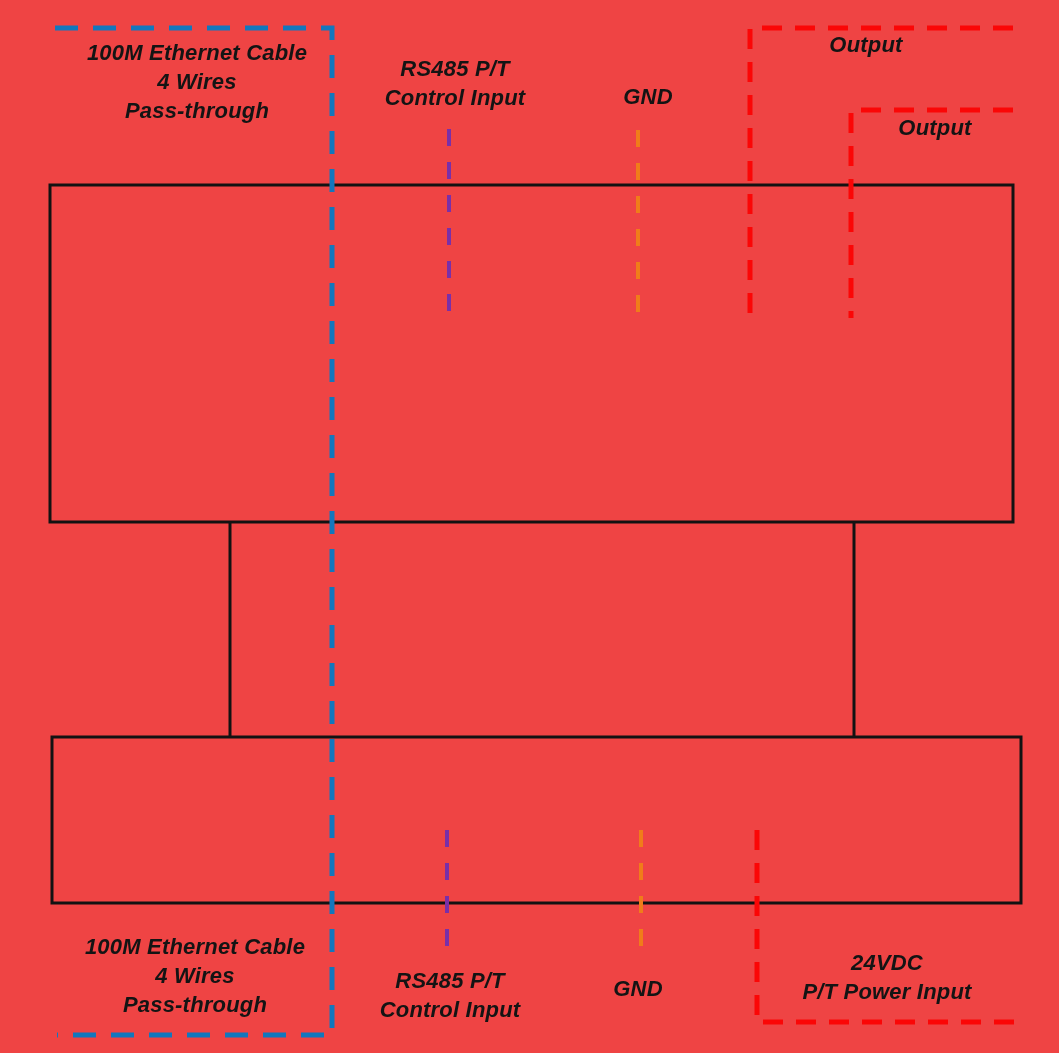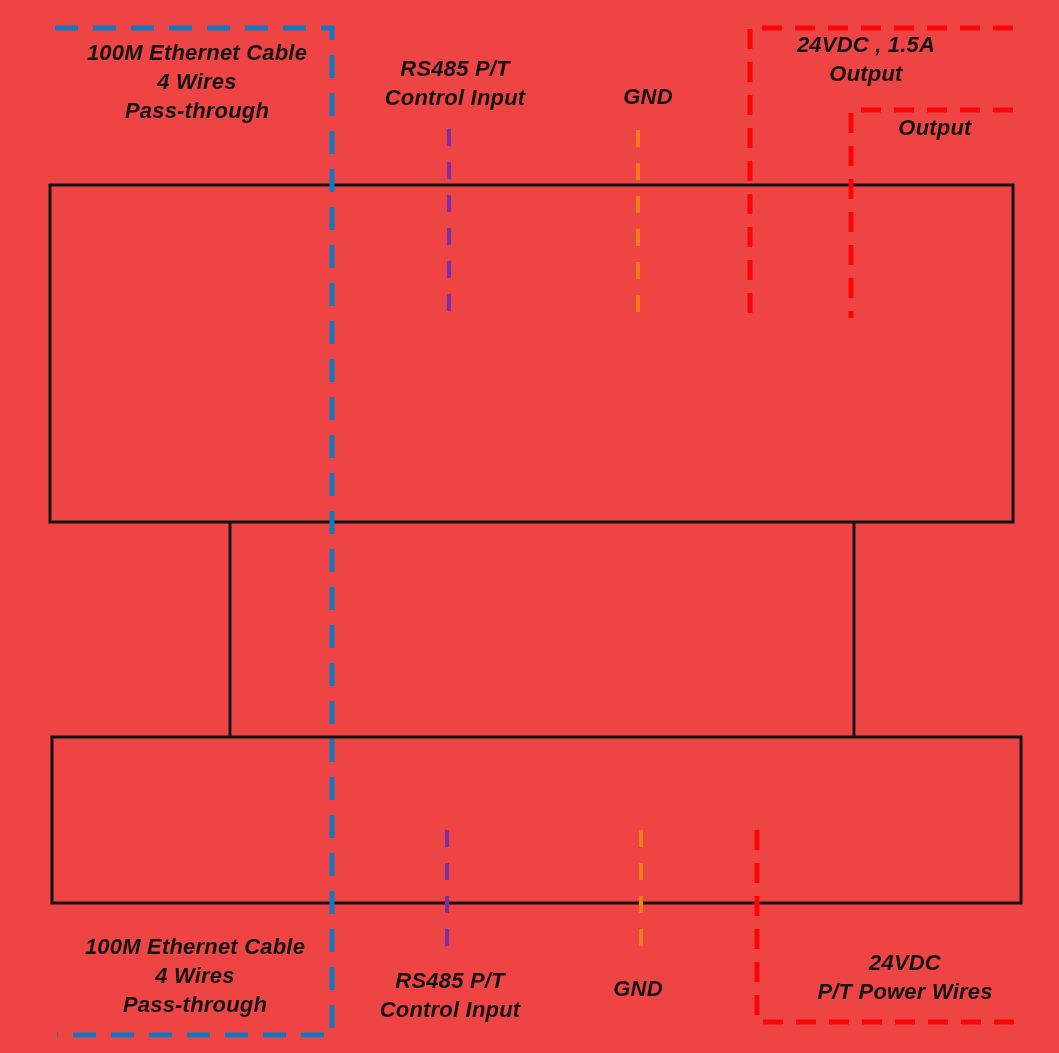"24VDC , 1.5A" div { html: <div>24VDC , 1.5A</div> -> none }
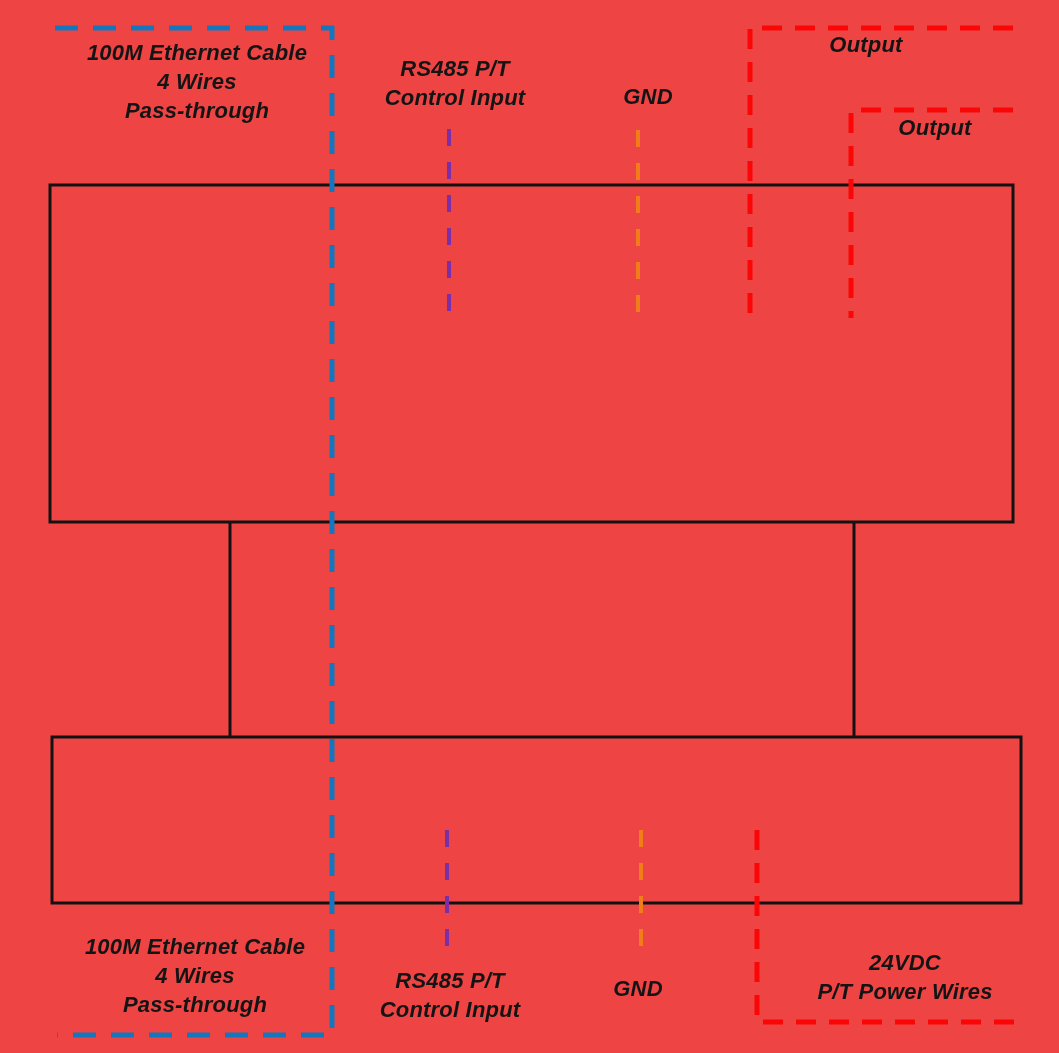"24VDC" div.lbl { left: 790px -> 772px }
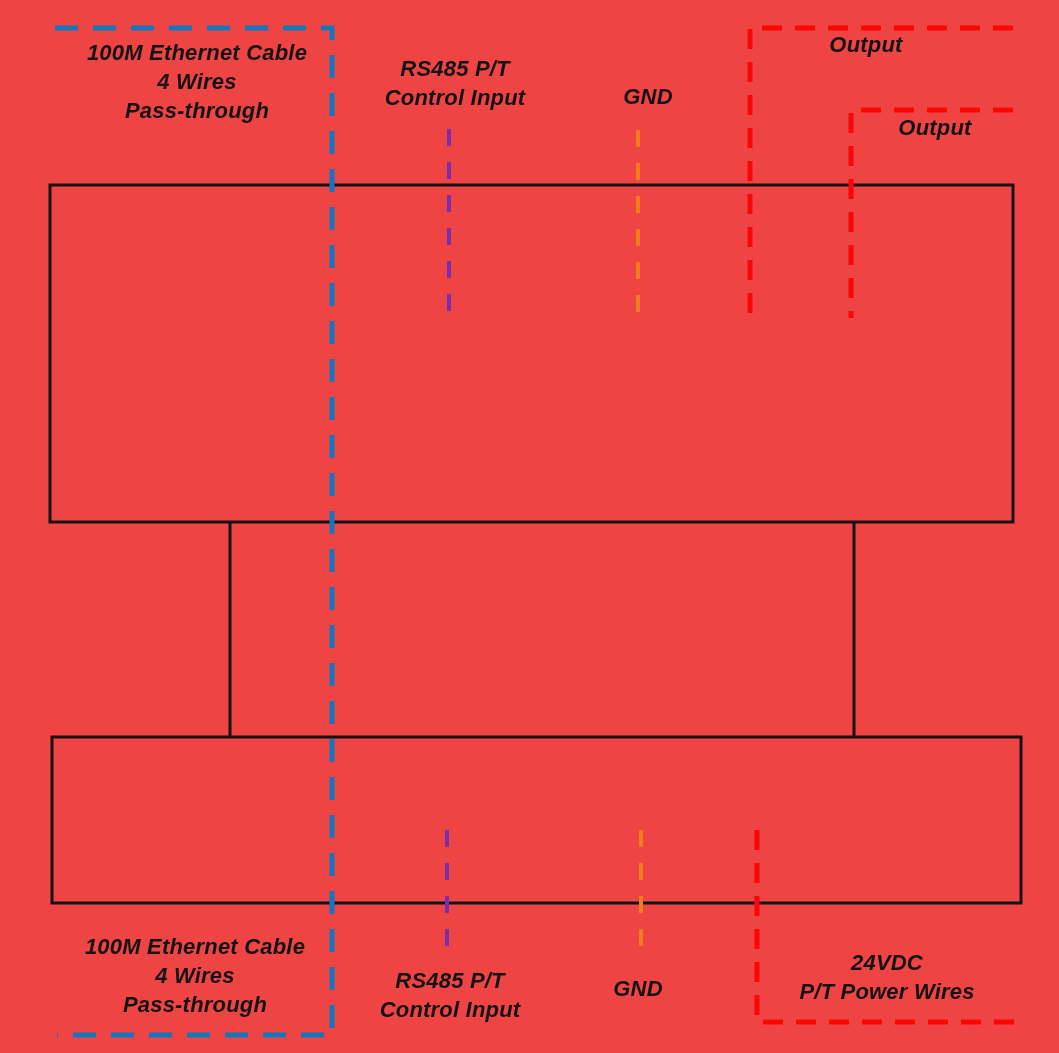"P/T Power Wires" div { text: Wires -> Input }
